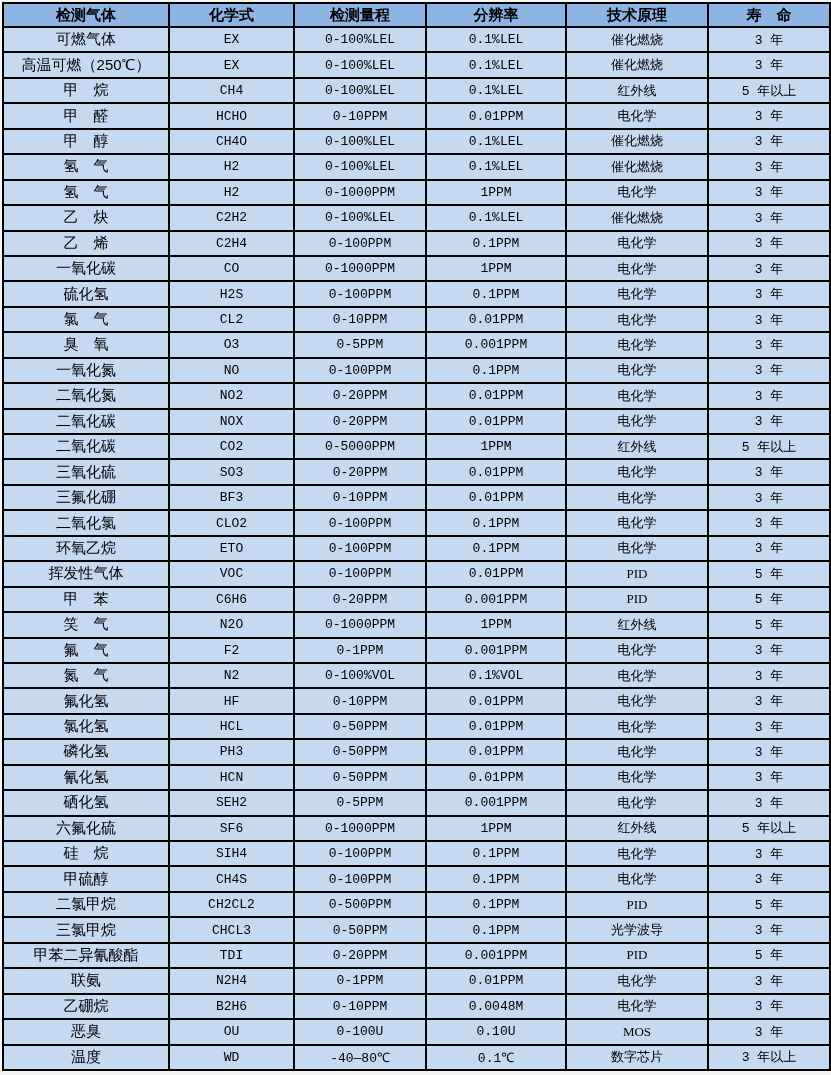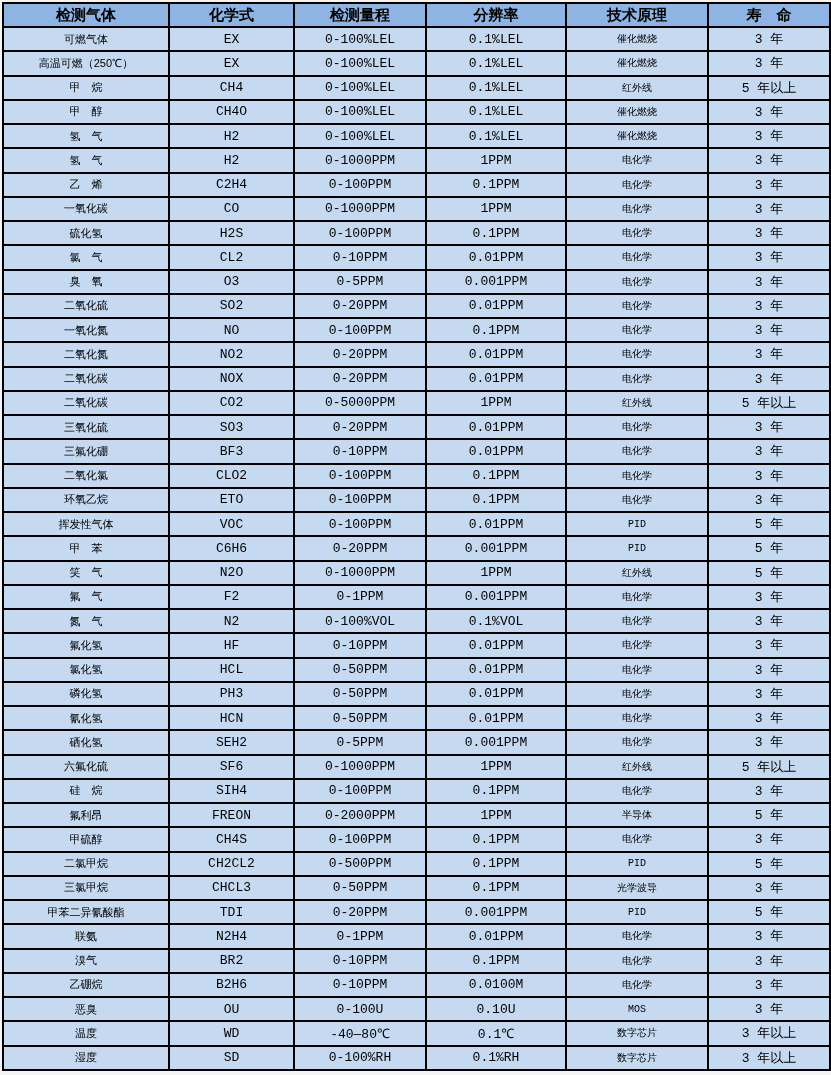"可燃气体" td.c0 { font-size: 11px -> 15px }
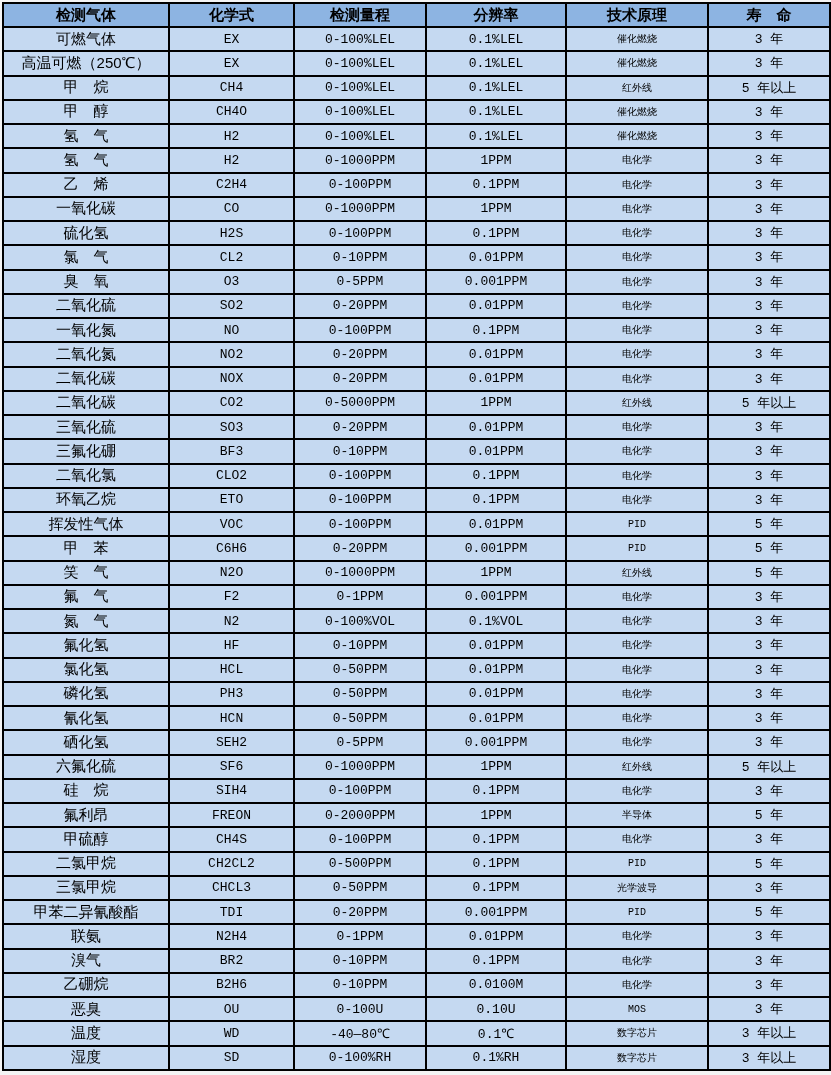"催化燃烧" td.c4 { font-family: Liberation Mono, monospace -> Liberation Serif, serif; font-size: 10px -> 13px }
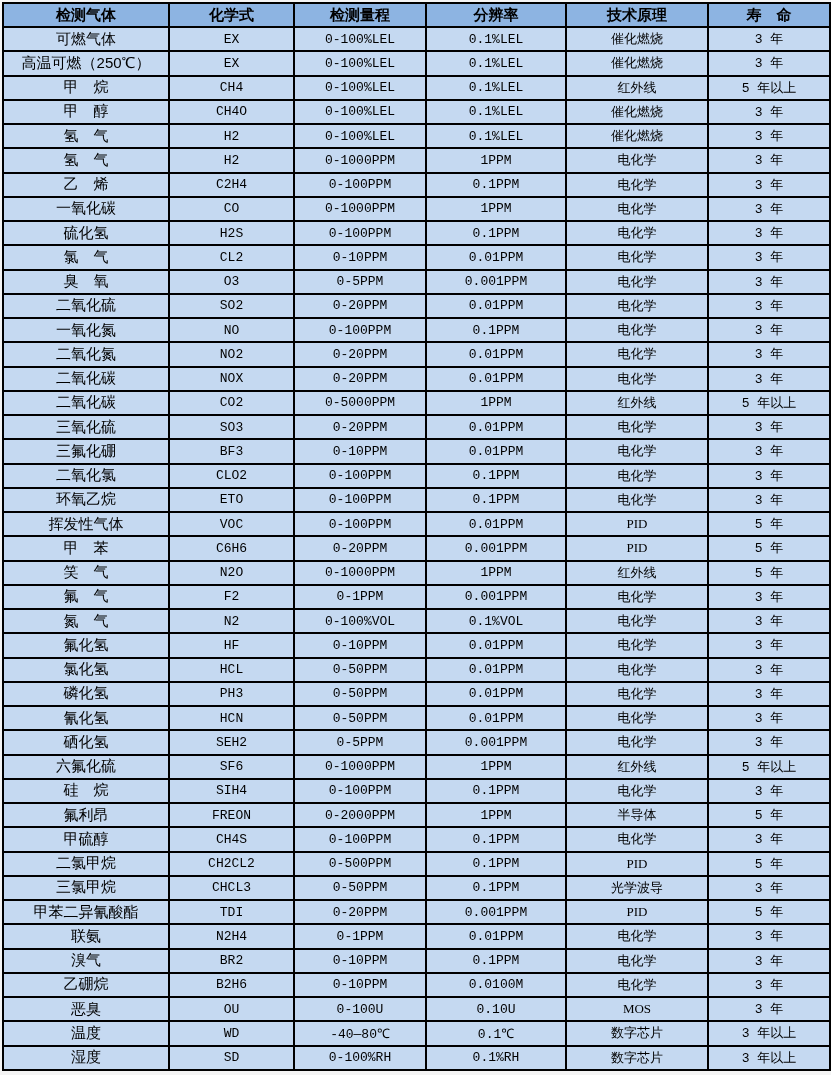"甲 醛" tr { html: none -> <tr> <td>甲 醛</td> <td>HCHO</td> <td>0-10PPM</td> <td>0.01PPM</td> <td>电化学</td> <td>3 年</td> </tr> }
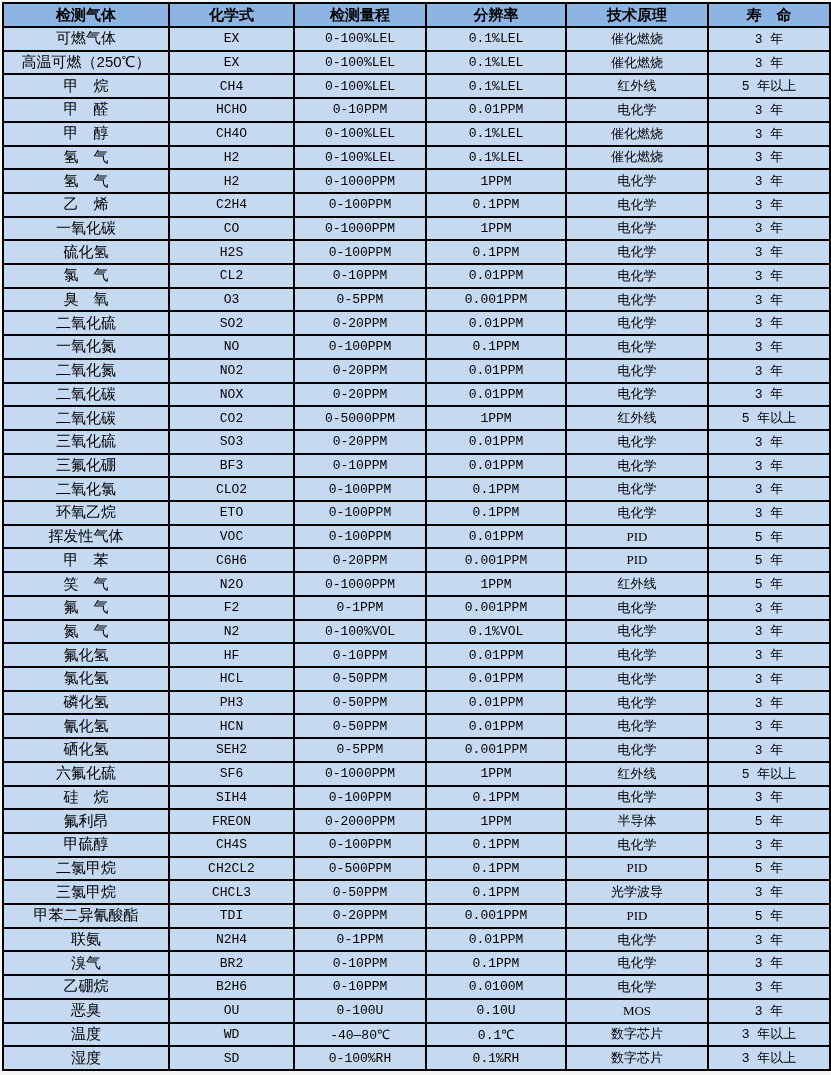"乙 炔" tr { html: none -> <tr> <td>乙 炔</td> <td>C2H2</td> <td>0-100%LEL</td> <td>0.1%LEL</td> <td>催化燃烧</td> <td>3 年</td> </tr> }
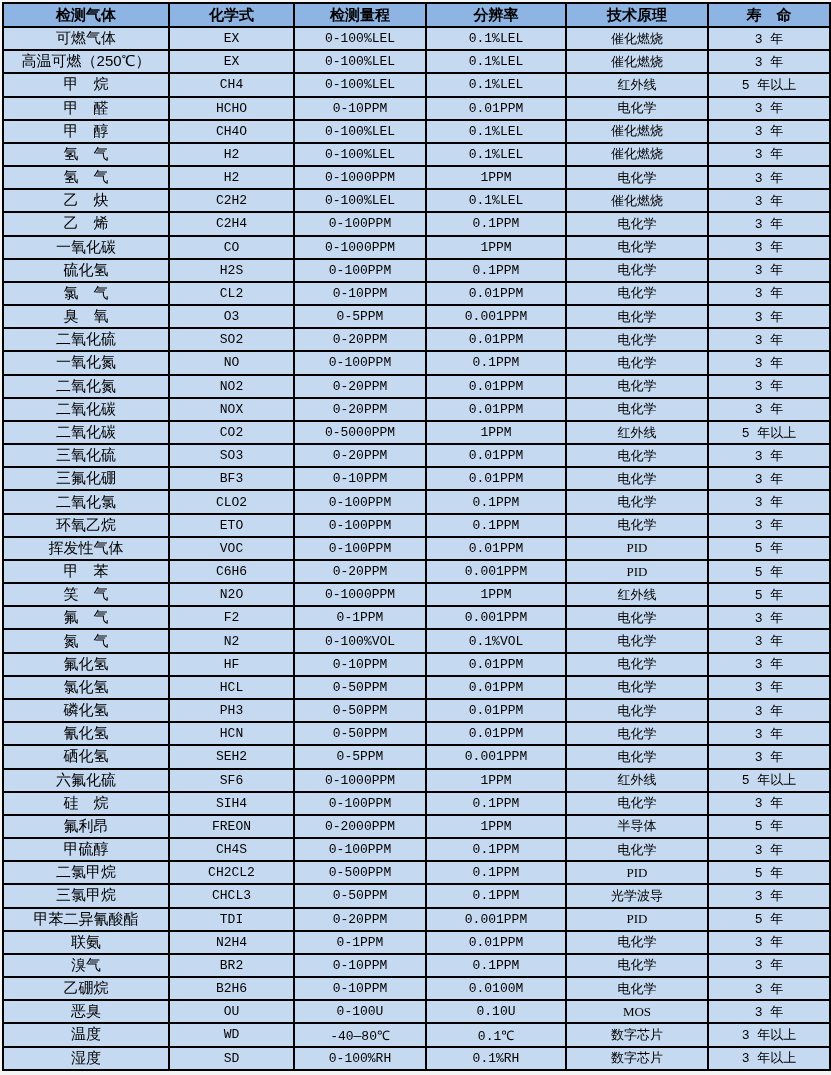"二氧化硫" tr { html: <tr> <td>二氧化硫</td> <td>SO2</td> <td>0-20PPM</td> <td>0.01PPM</td> <td>电化学</td> <td>3 年</td> </tr> -> none }
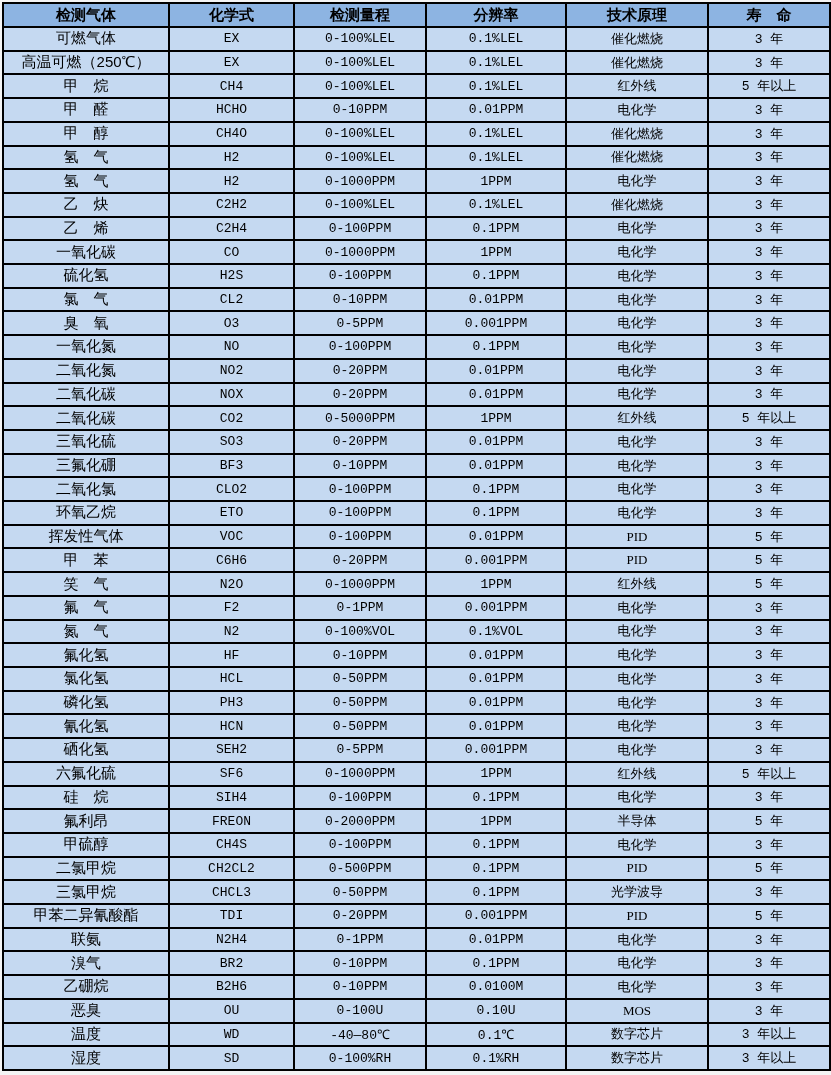"氟利昂" tr { html: <tr> <td>氟利昂</td> <td>FREON</td> <td>0-2000PPM</td> <td>1PPM</td> <td>半导体</td> <td>5 年</td> </tr> -> none }
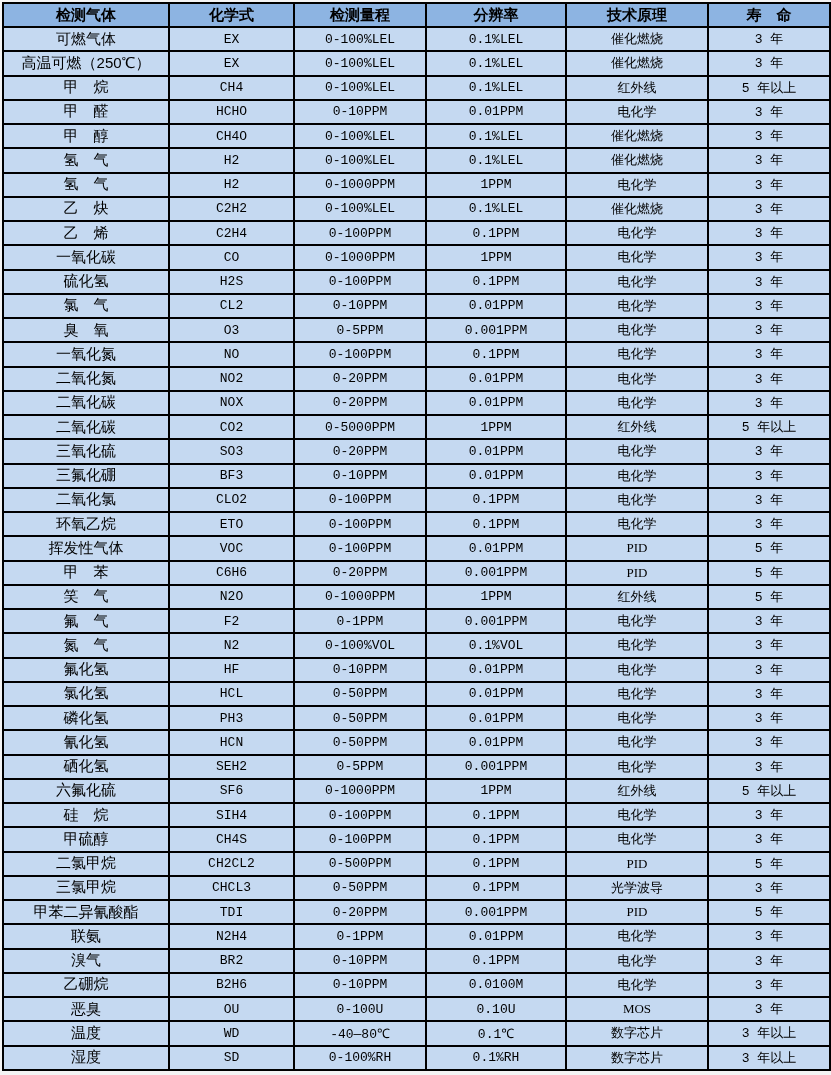"溴气" tr { html: <tr> <td>溴气</td> <td>BR2</td> <td>0-10PPM</td> <td>0.1PPM</td> <td>电化学</td> <td>3 年</td> </tr> -> none }
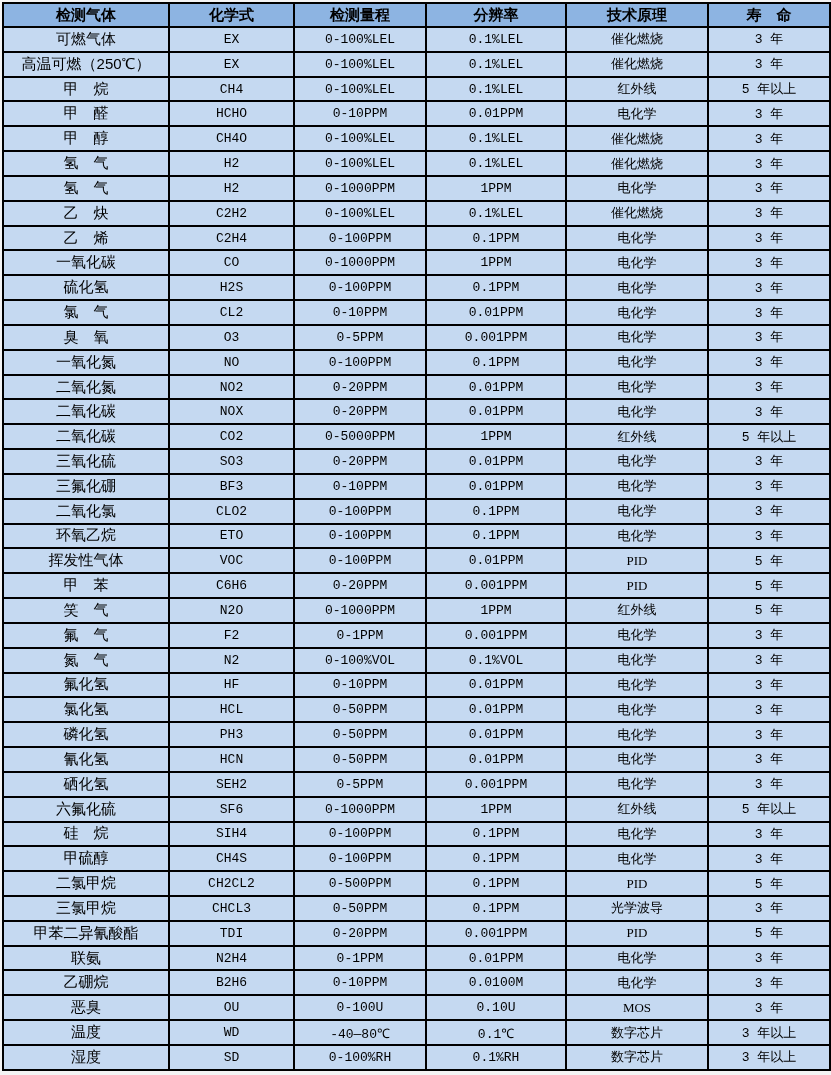"0.0100M" td.c3 { text: 0.0100M -> 0.0048M }
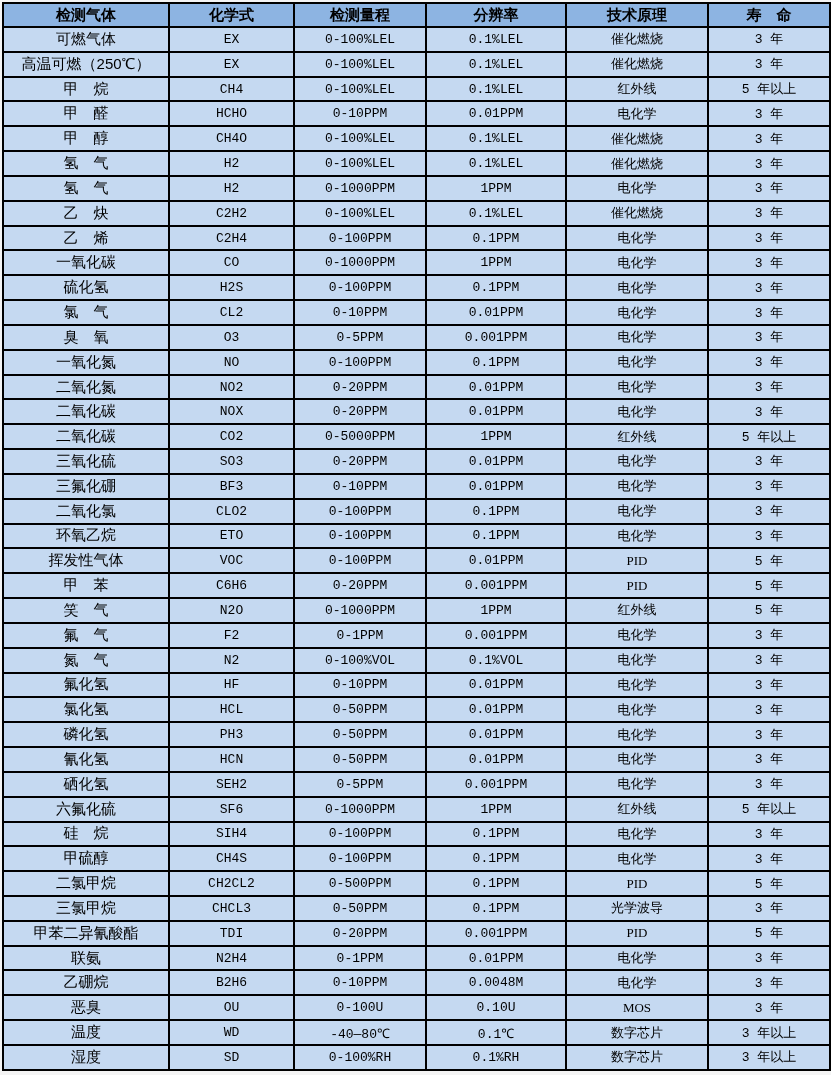"湿度" tr { html: <tr> <td>湿度</td> <td>SD</td> <td>0-100%RH</td> <td>0.1%RH</td> <td>数字芯片</td> <td>3 年以上</td> </tr> -> none }
